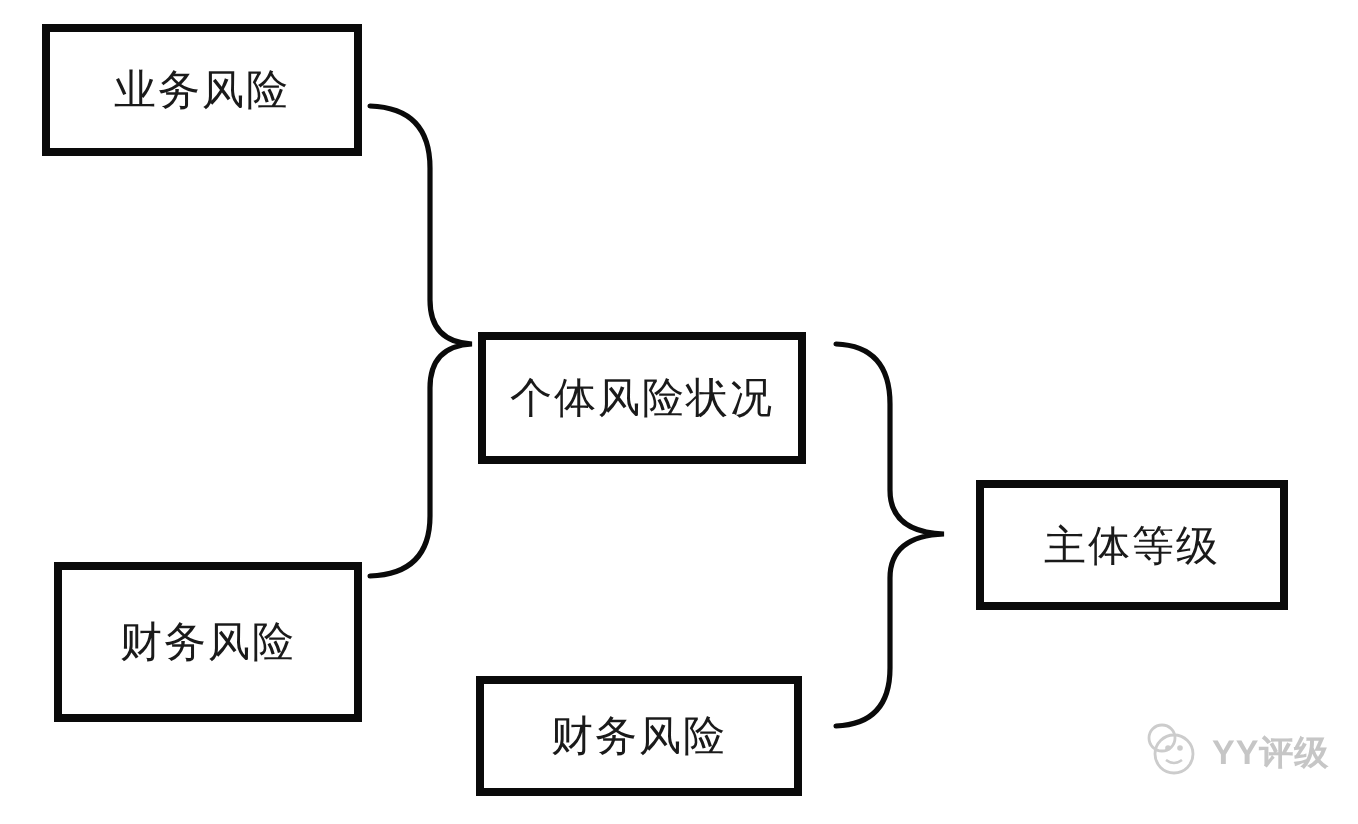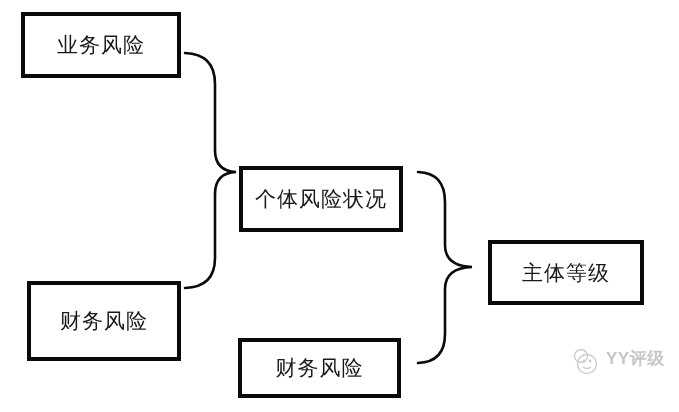"YY评级" .watermark { align-items: flex-start -> center; top: 347px -> 360px }
